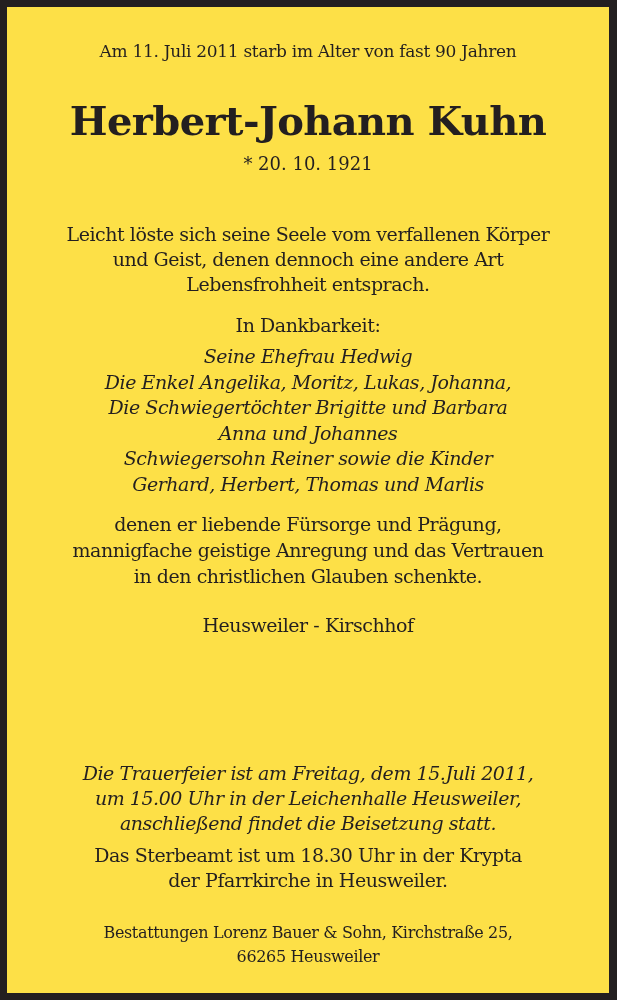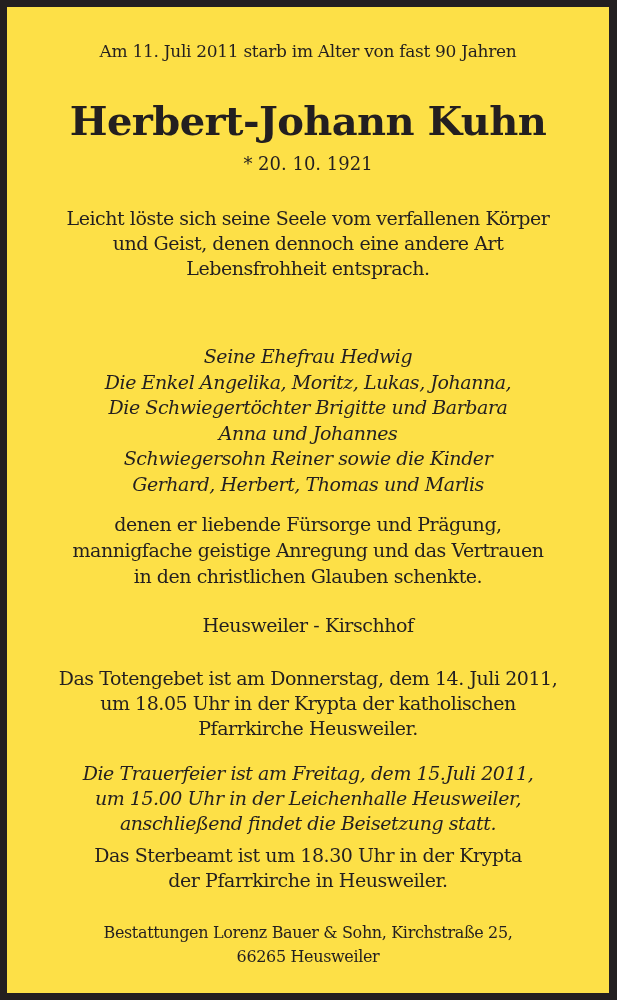"Leicht löste sich seine Seele" .verse { top: 199px -> 215px }
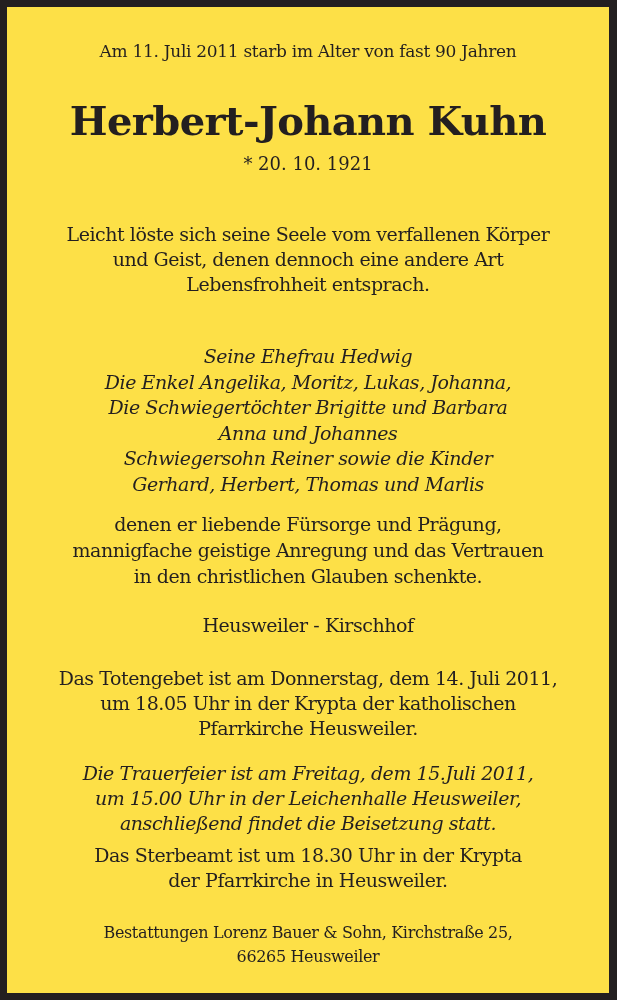"In Dankbarkeit:" div.block { html: none -> <div> <span>In Dankbarkeit:</span> </div> }
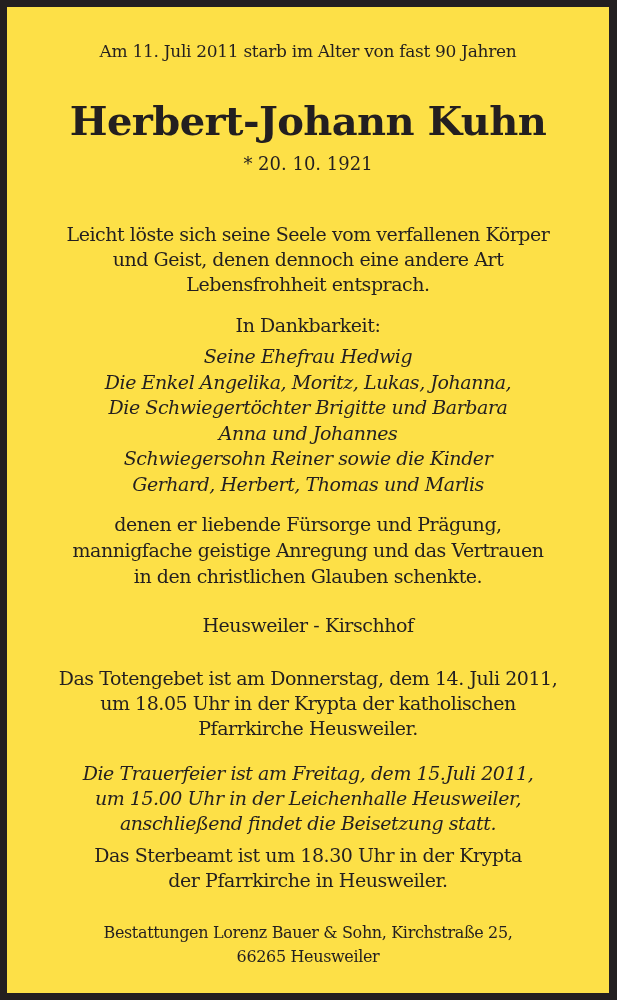"Das Totengebet ist am Donnerstag," div.block { html: <div> <span>Das Totengebet ist am Donnerstag, dem 14. Juli 2011,</span> <span>um 18.05 Uhr in der Krypta der katholischen</span> <span>Pfarrkirche Heusweiler.</span> </div> -> none }
